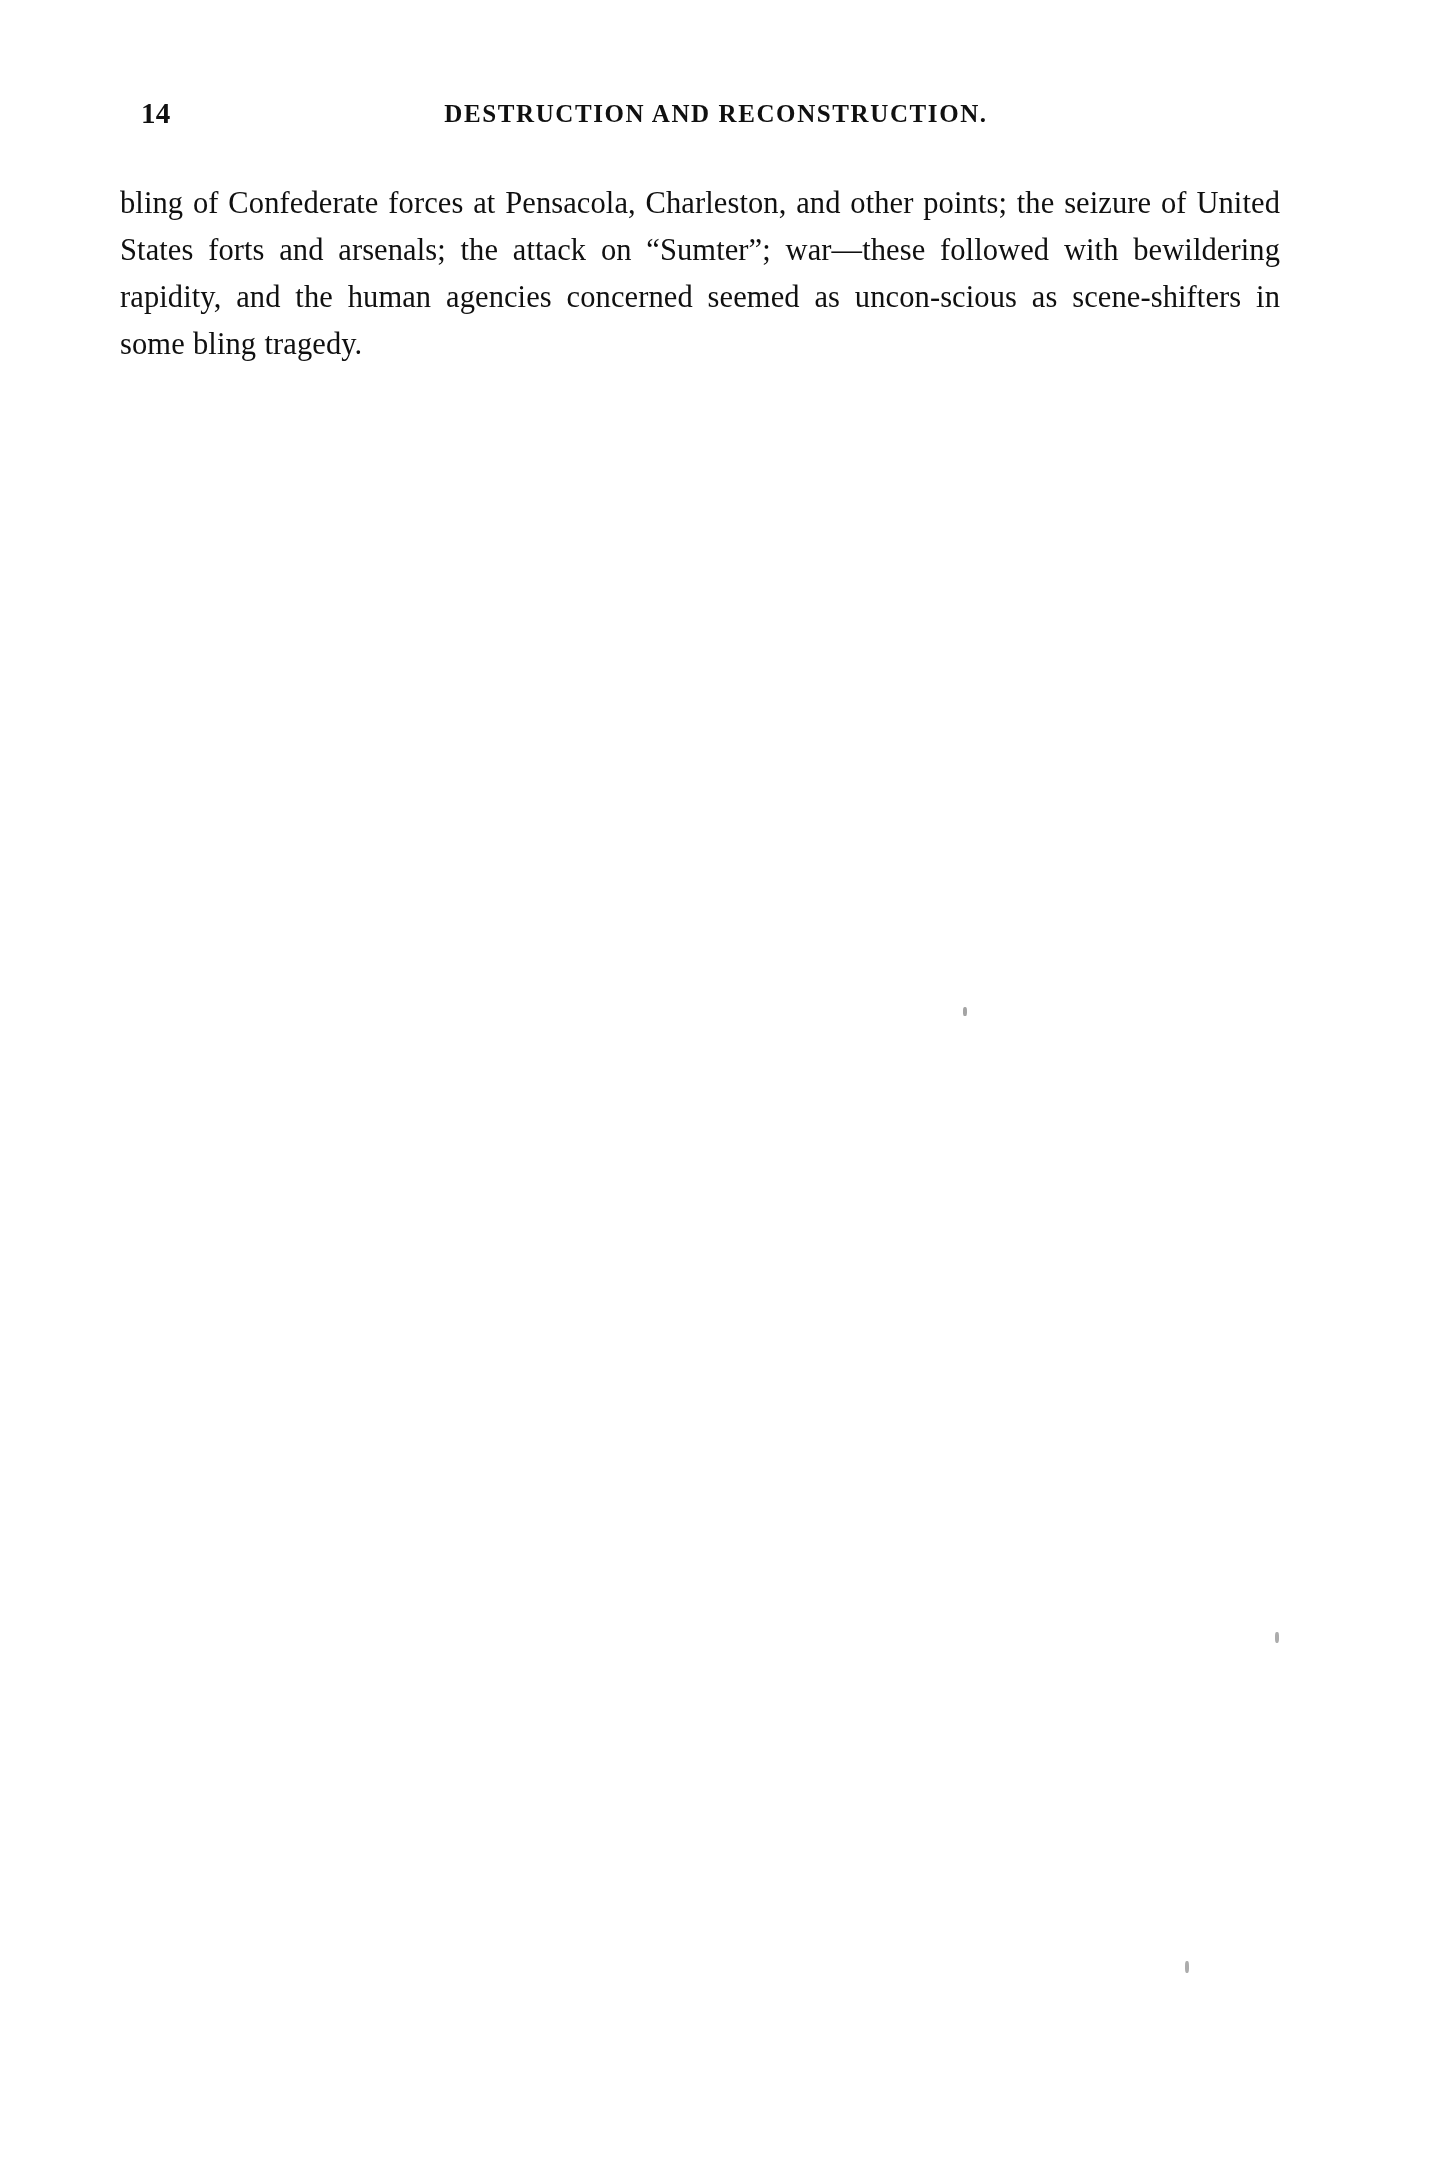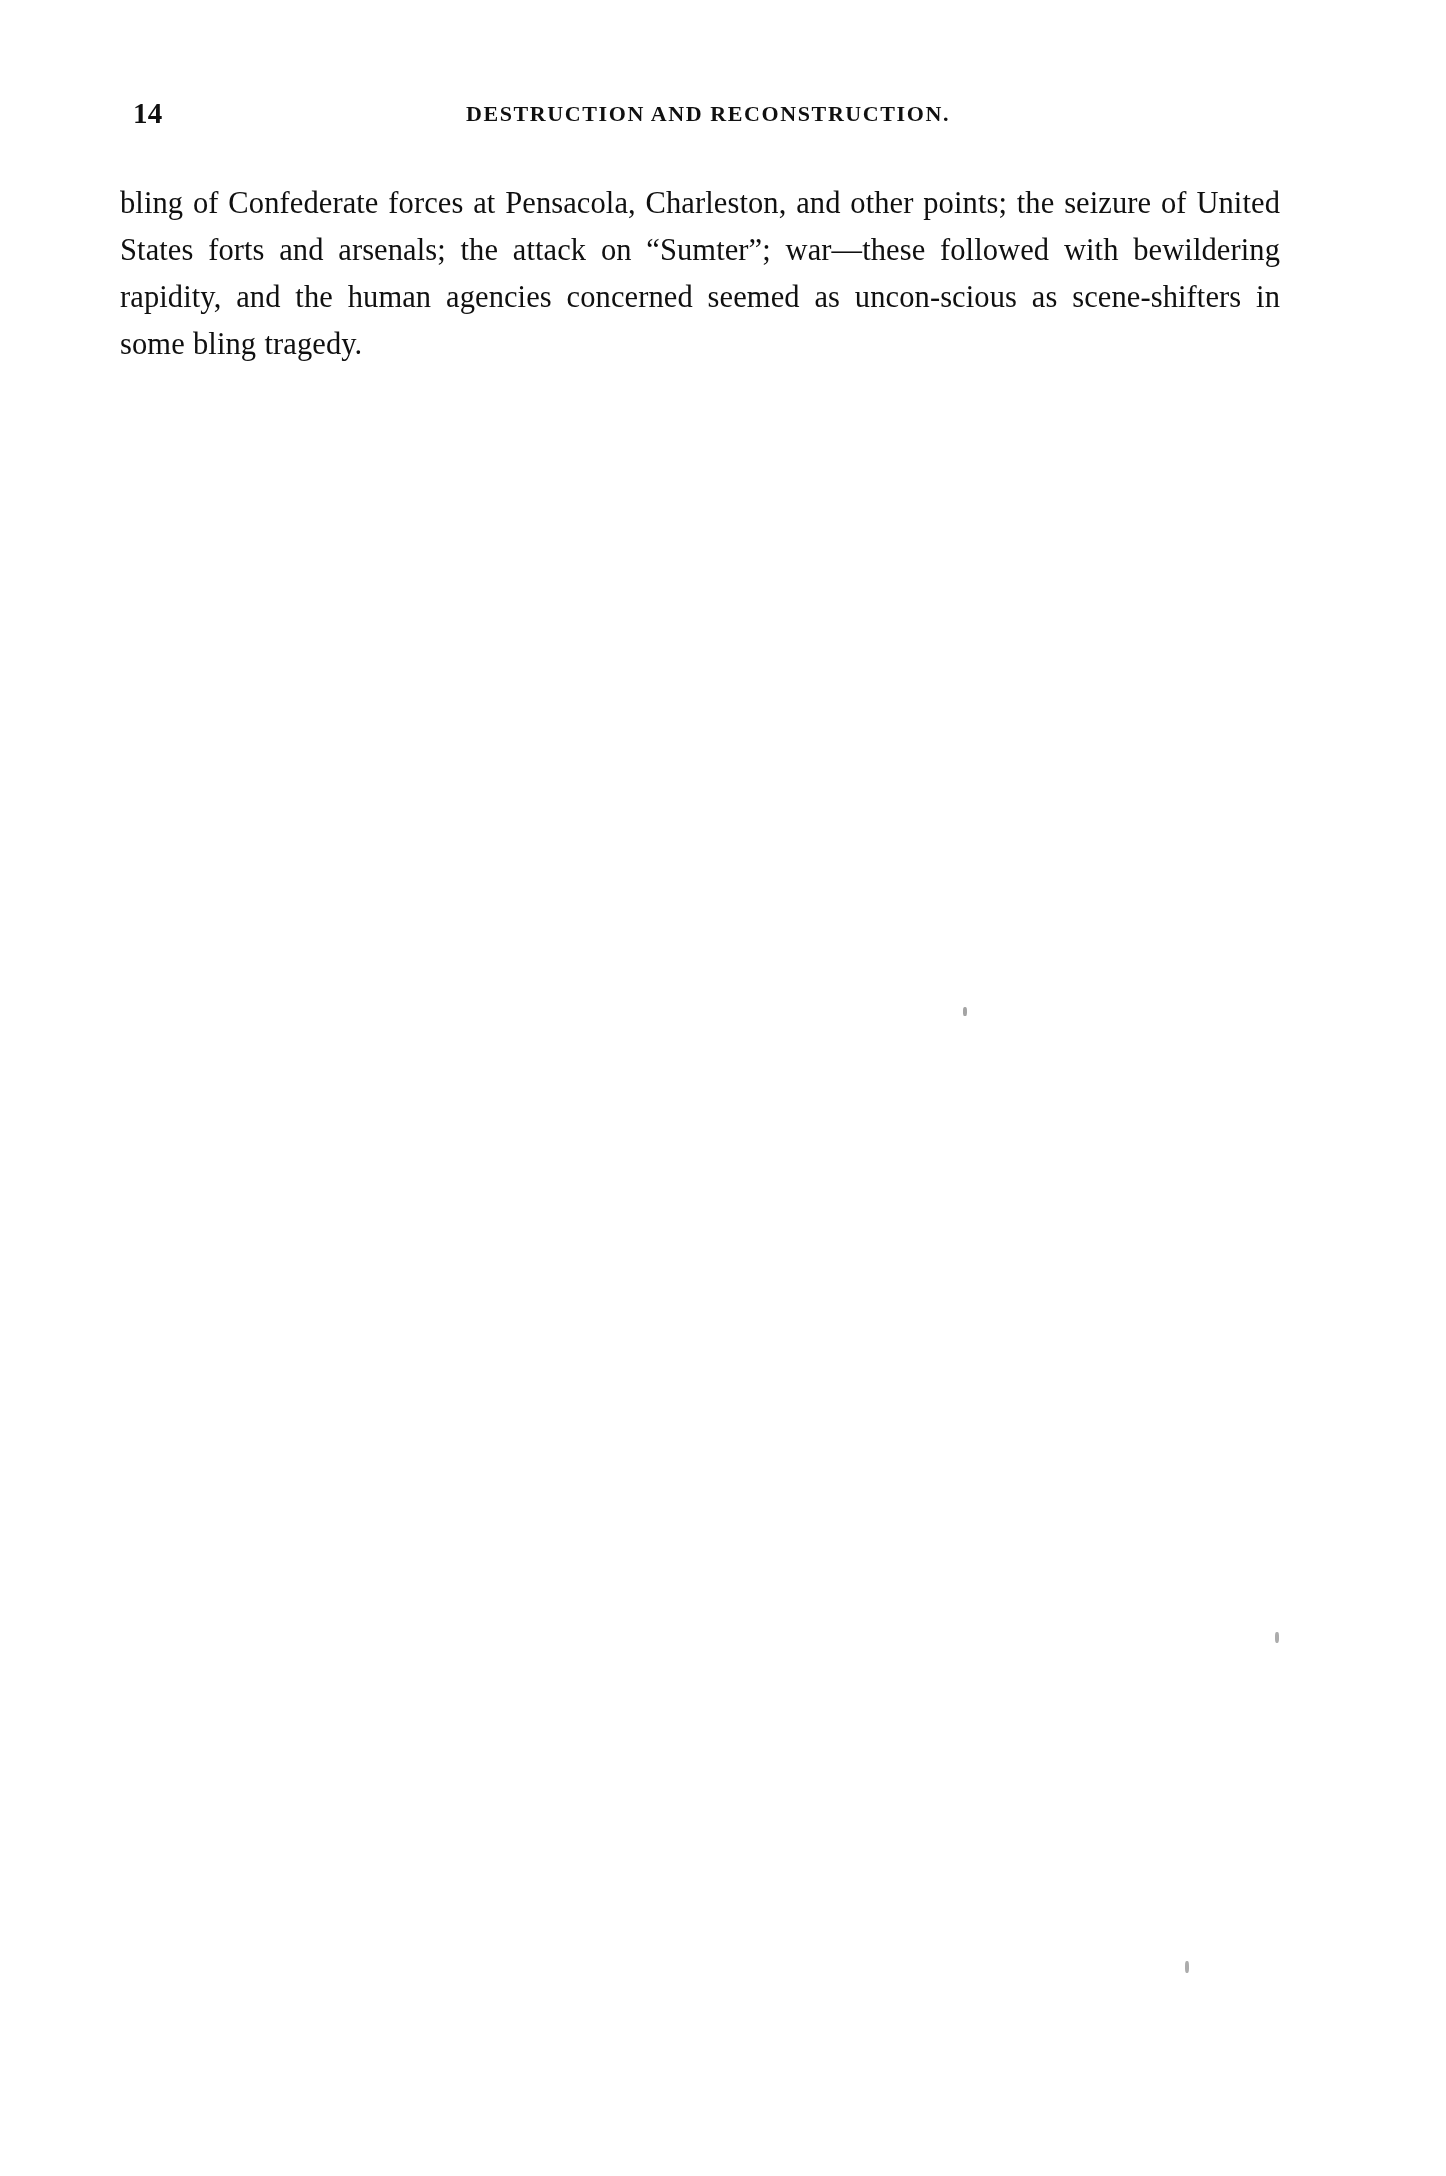"14" .header { left: 8px -> 16px }
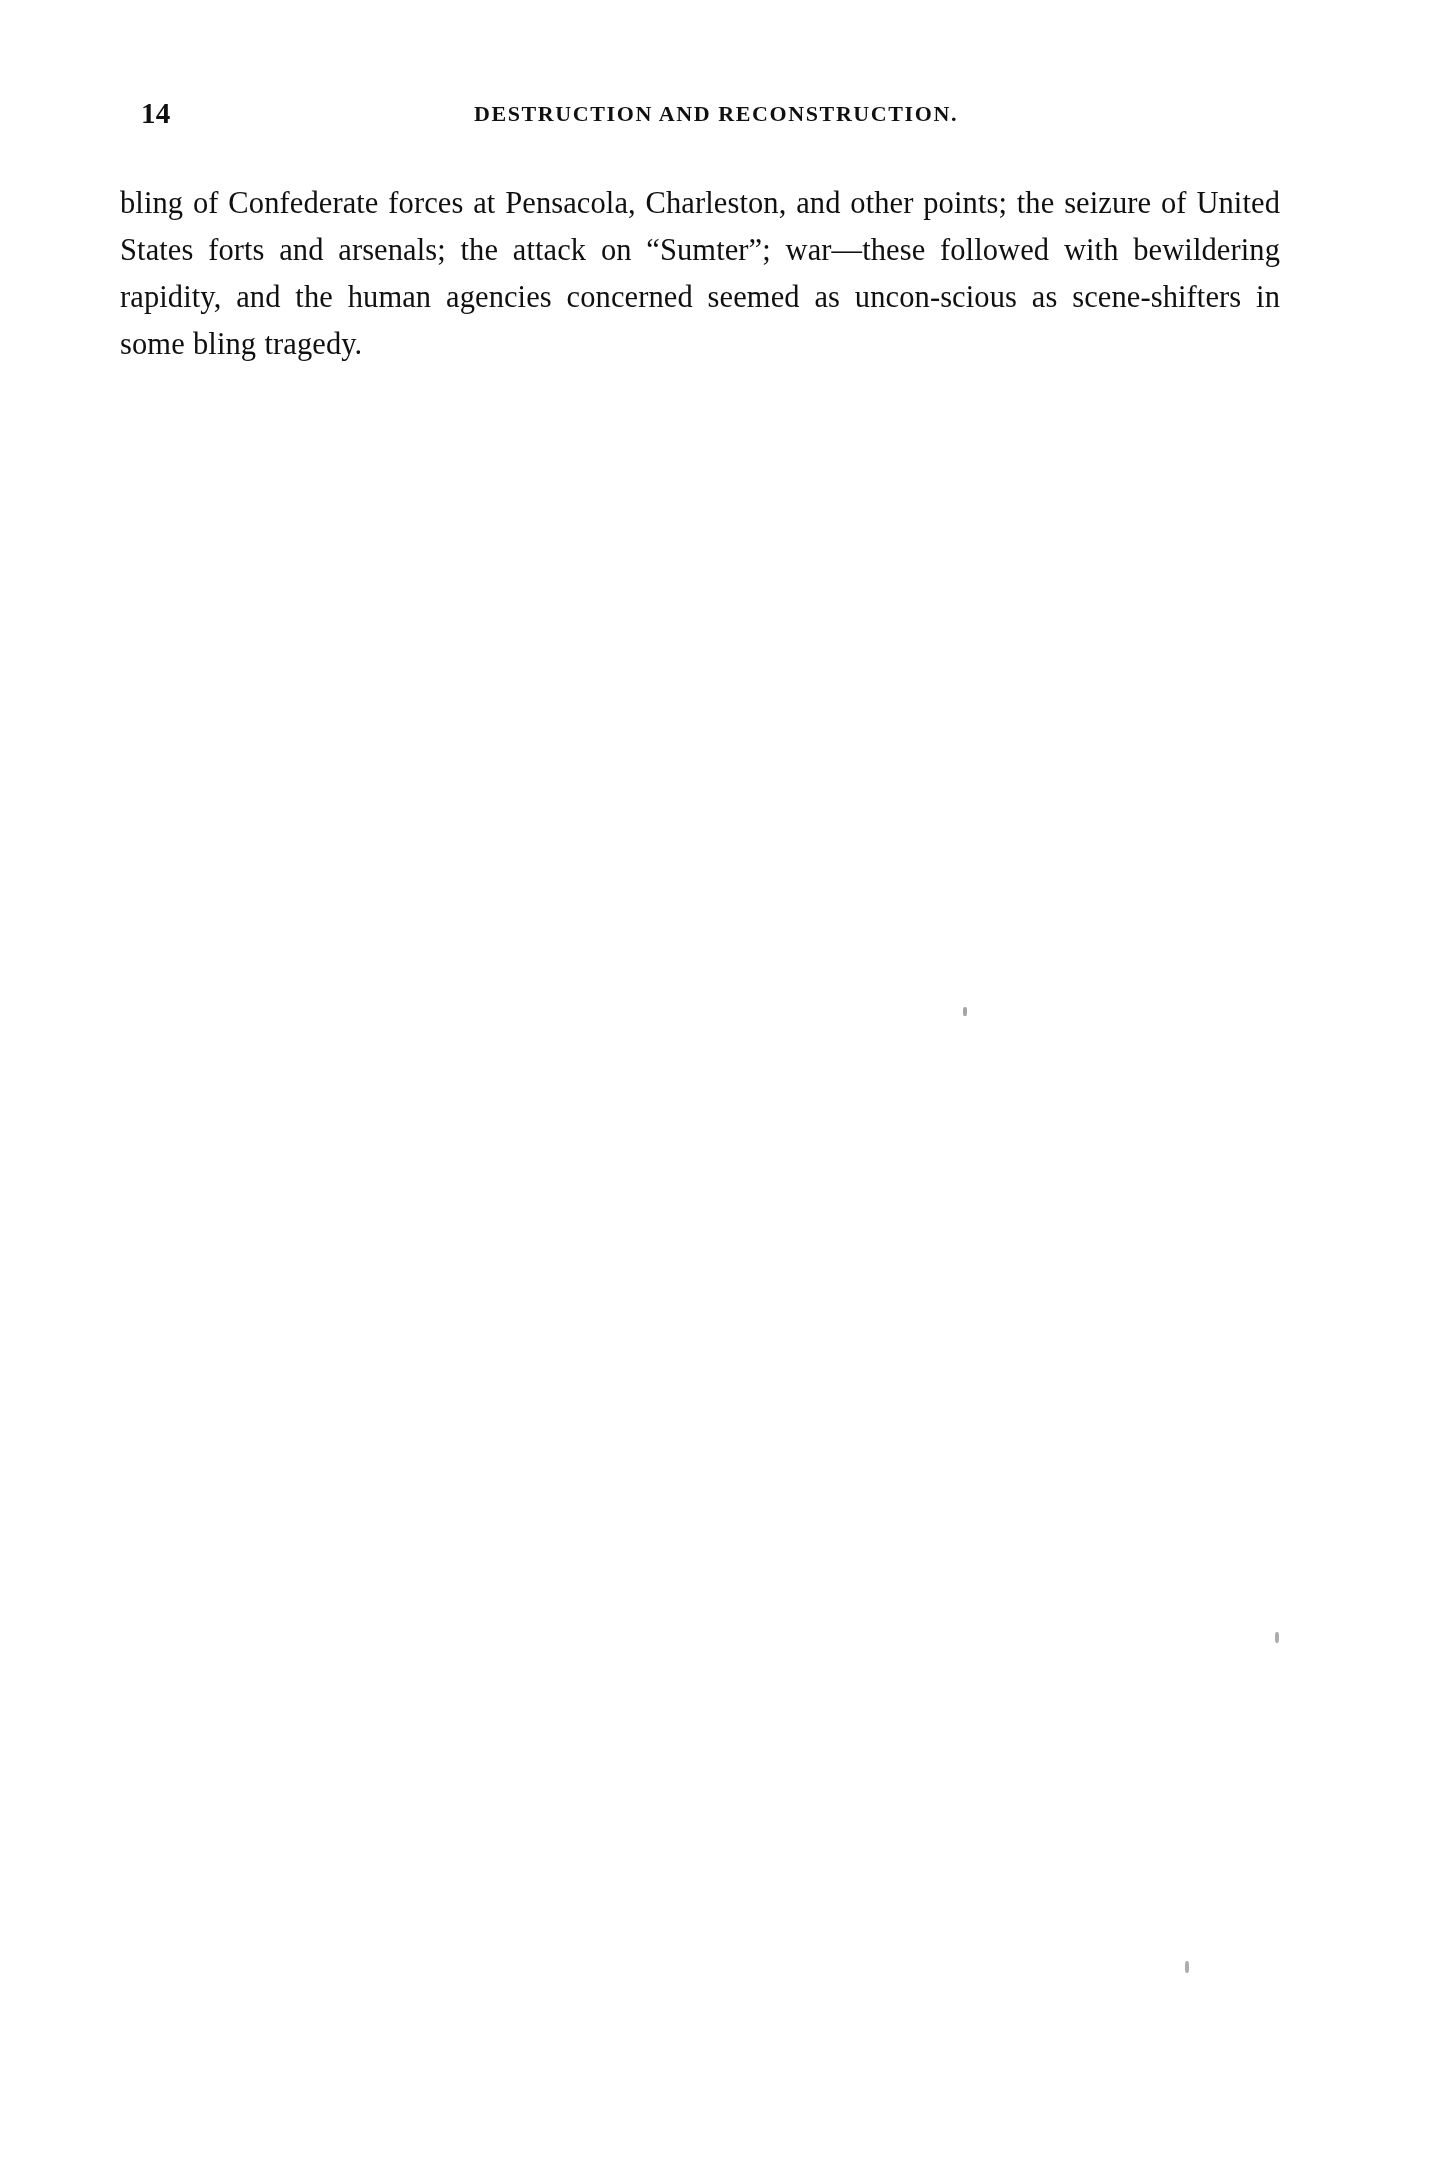"DESTRUCTION AND RECONSTRUCTION." .running-head { font-size: 22px -> 25px }
